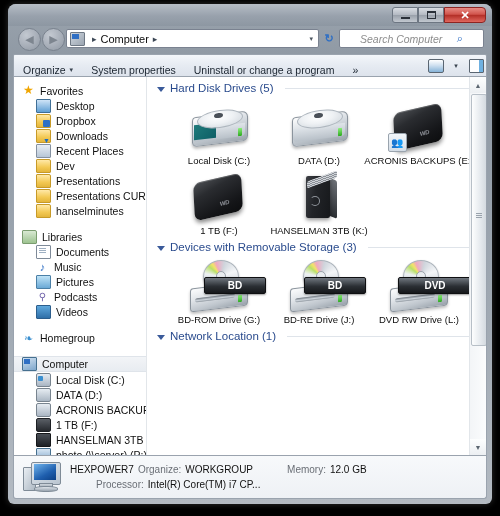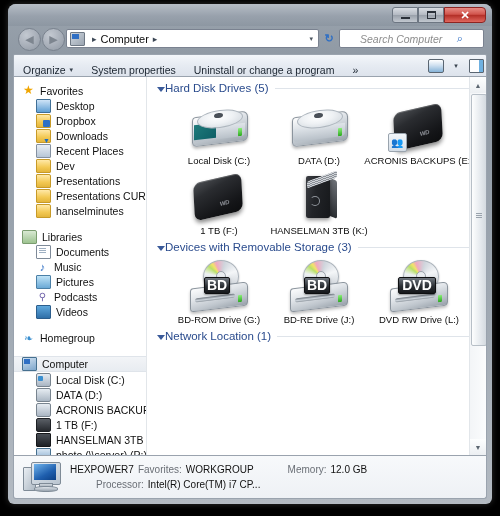"Hard Disk Drives (5)" .section-head { gap: none -> 5px }
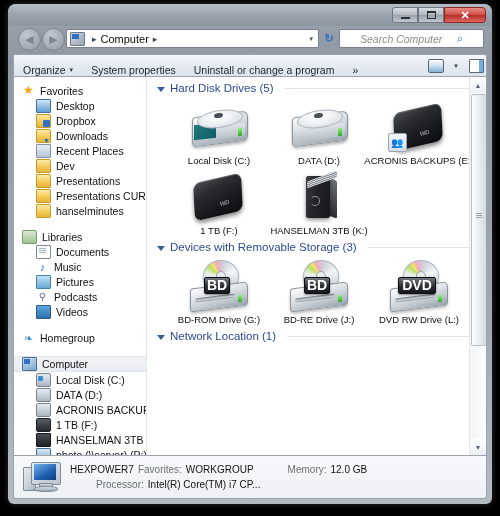"BD" .od-badge { font-size: 14px -> 10px; padding: 0 0 -> 0 18px }
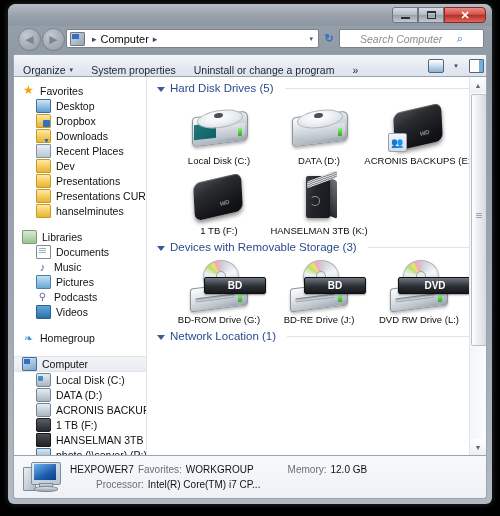"Favorites:" span.dkey { text: Favorites -> Organize }
